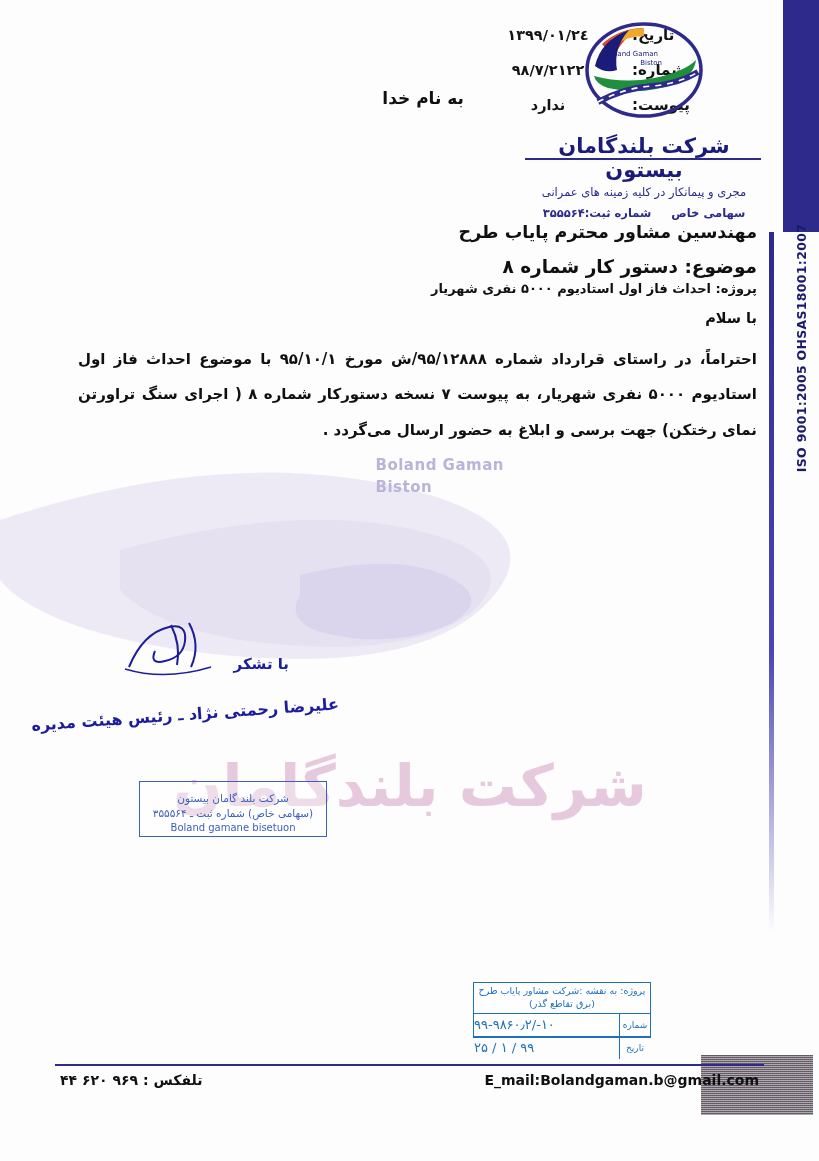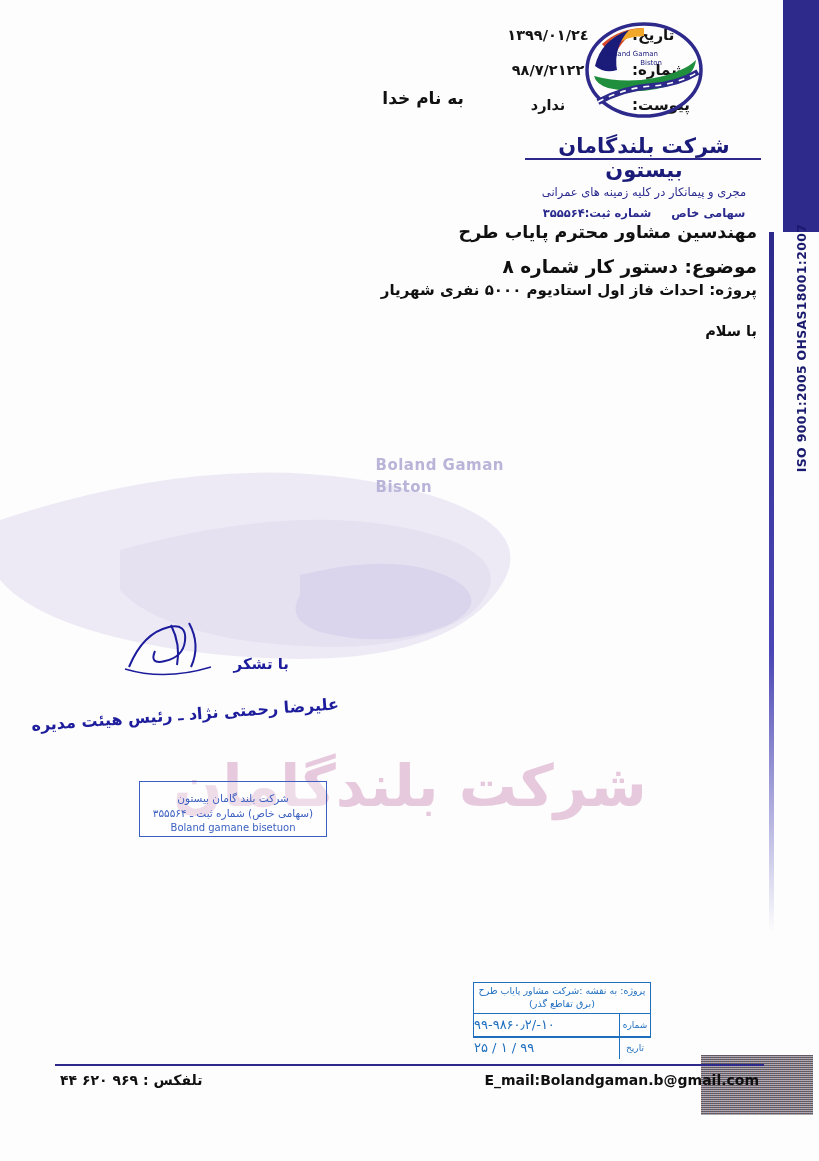"پروژه: احداث فاز اول استادیوم" .project { font-size: 15px -> 13px; margin-bottom: 24px -> 14px }
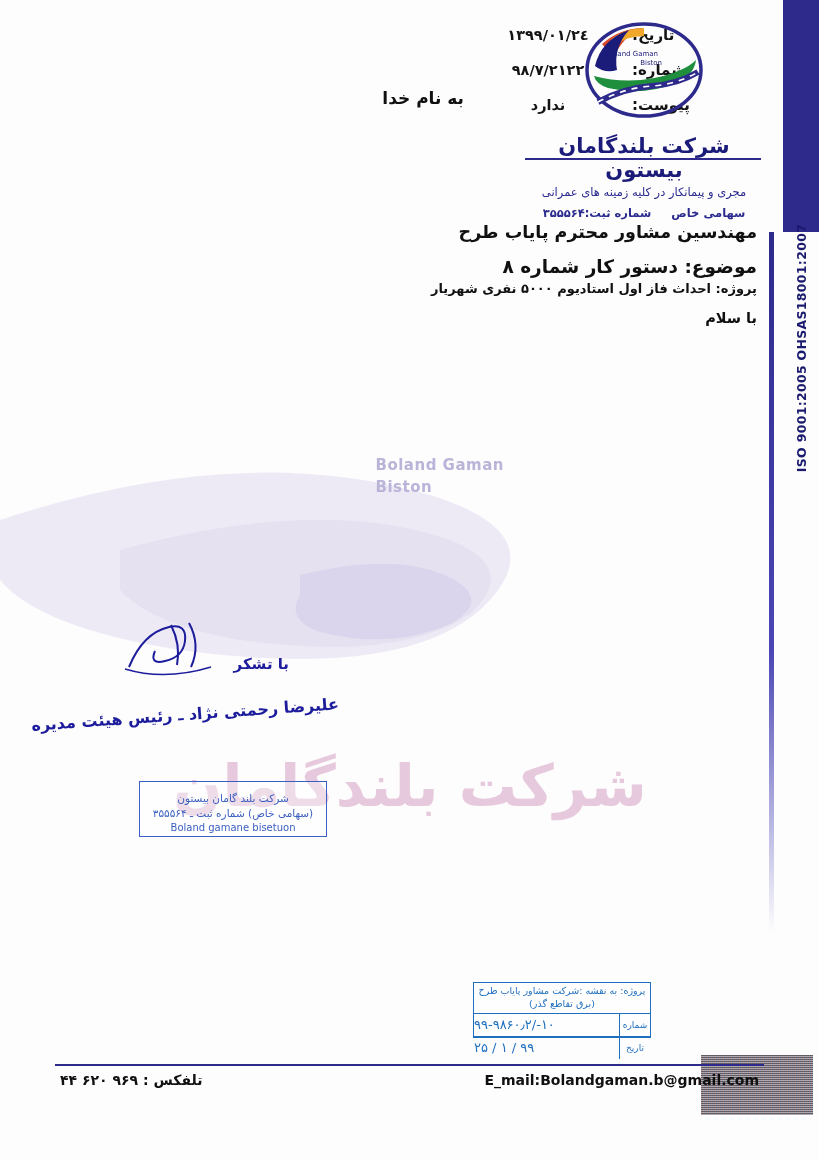"احتراماً، در راستای قرارداد شماره" div.para { html: none -> <div>احتراماً، در راستای قرارداد شماره ۹۵/۱۲۸۸۸/ش مورخ ۹۵/۱۰/۱ با موضوع احداث فاز اول استادیوم ۵۰۰۰ نفری شهریار، به پیوست ۷ نسخه دستورکار شماره ۸ ( اجرای سنگ تراورتن نمای رختکن) جهت برسی و ابلاغ به حضور ارسال می‌گردد .</div> }
